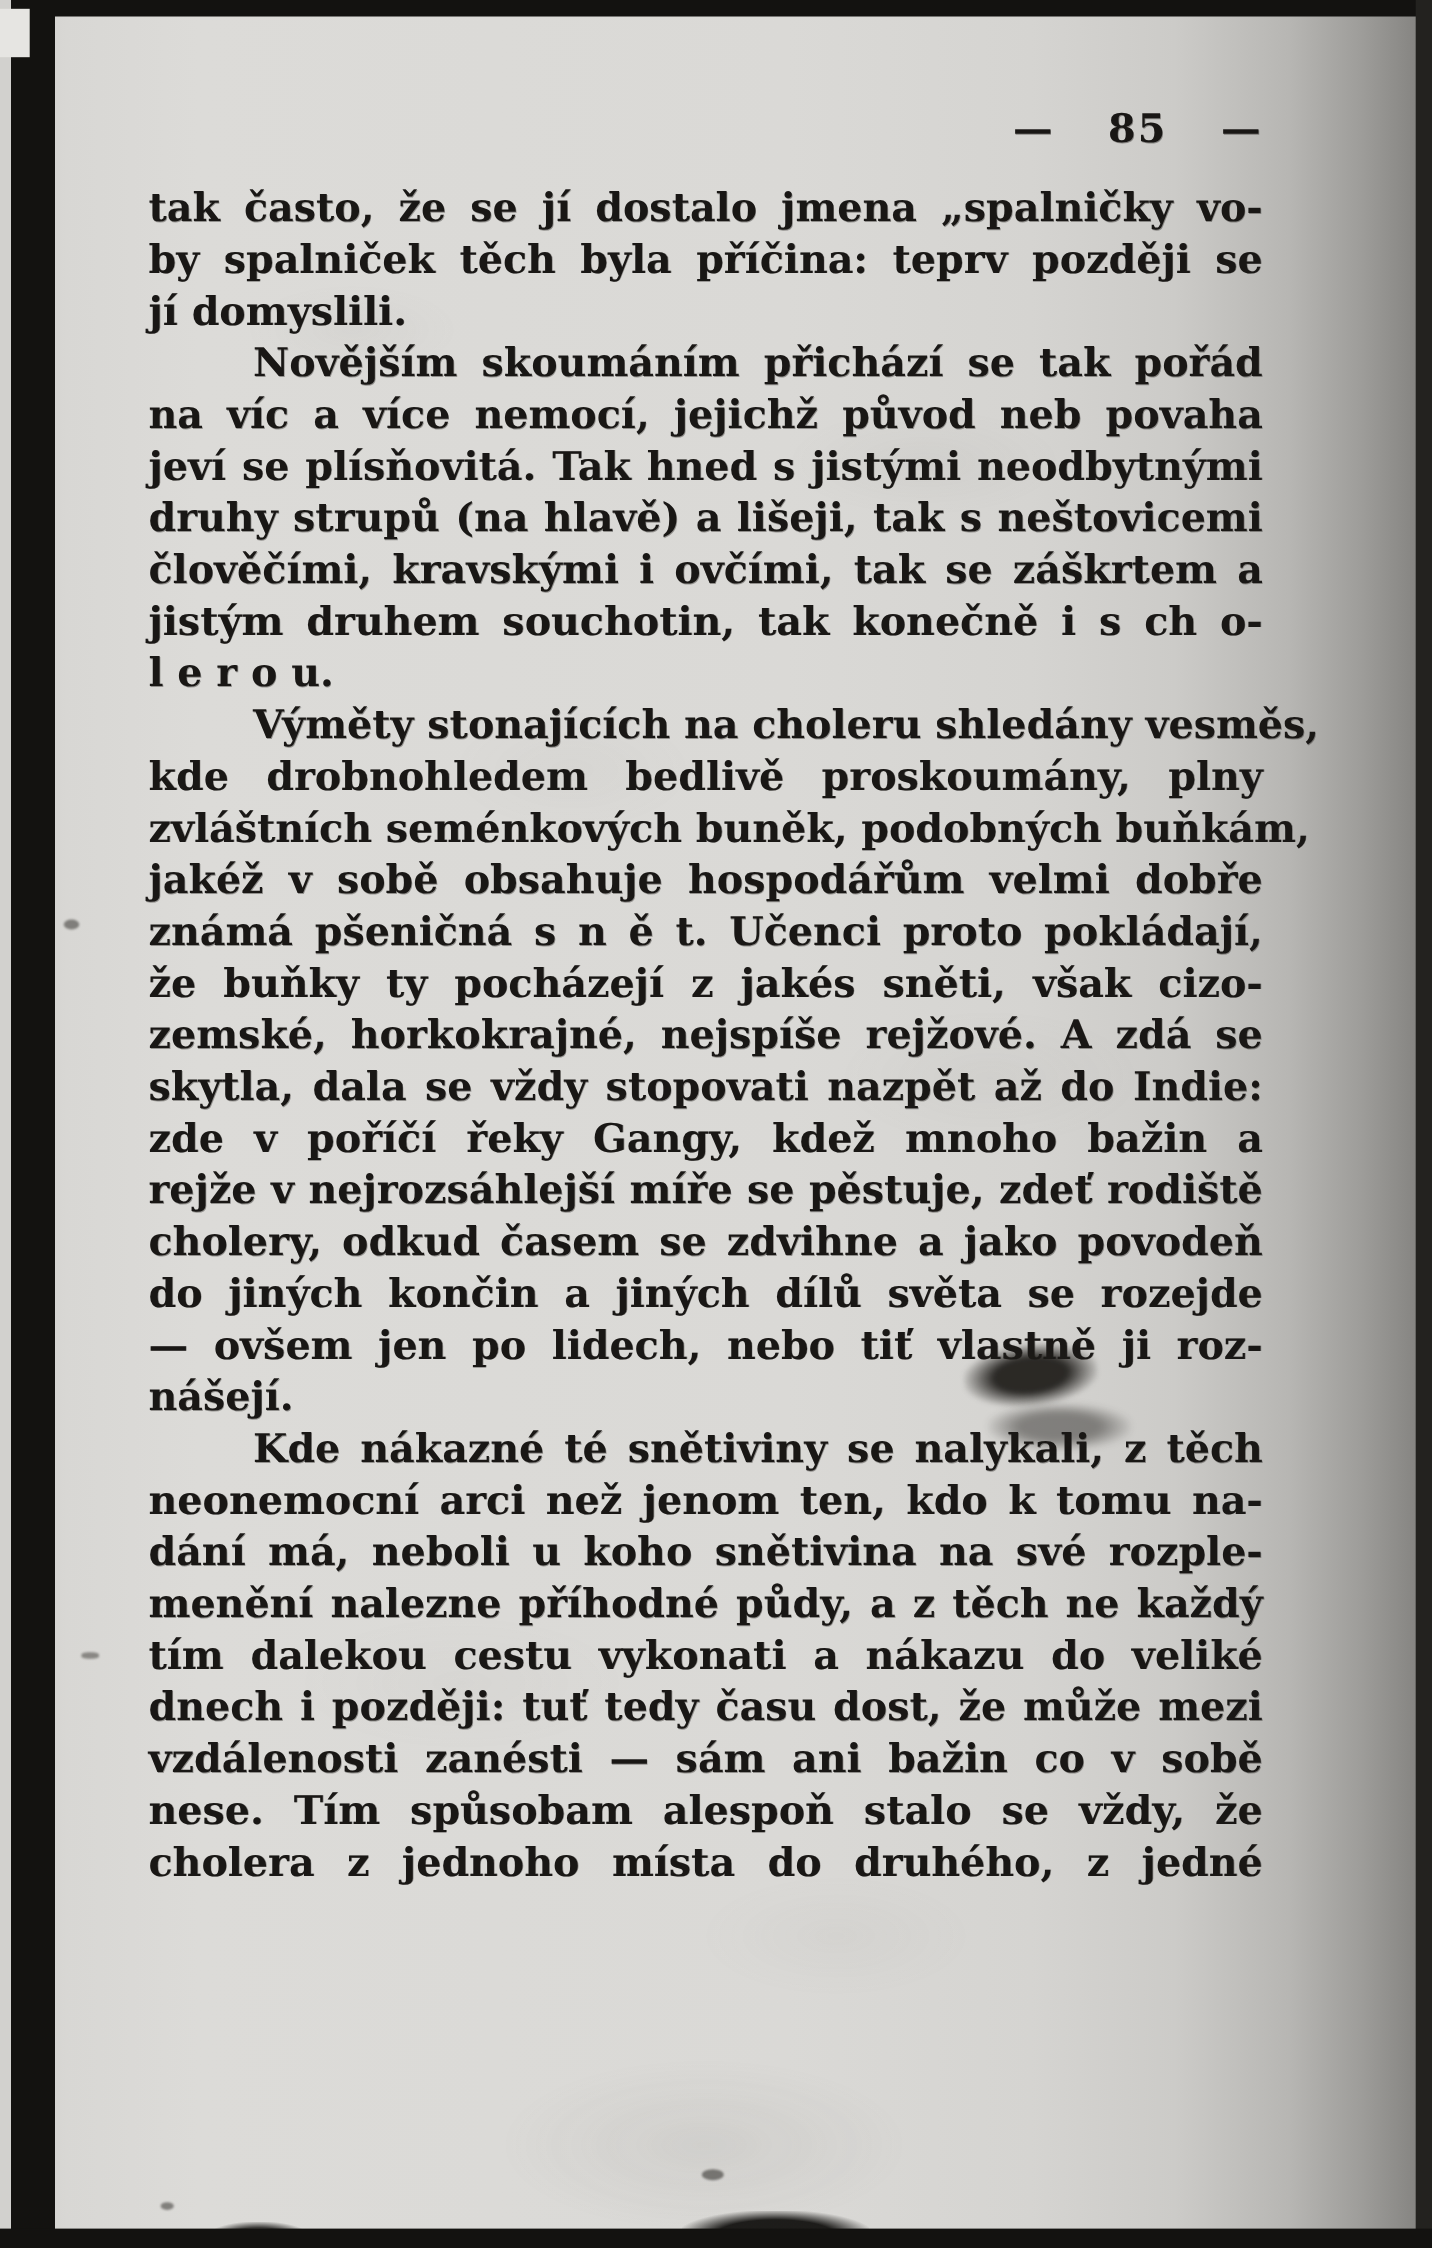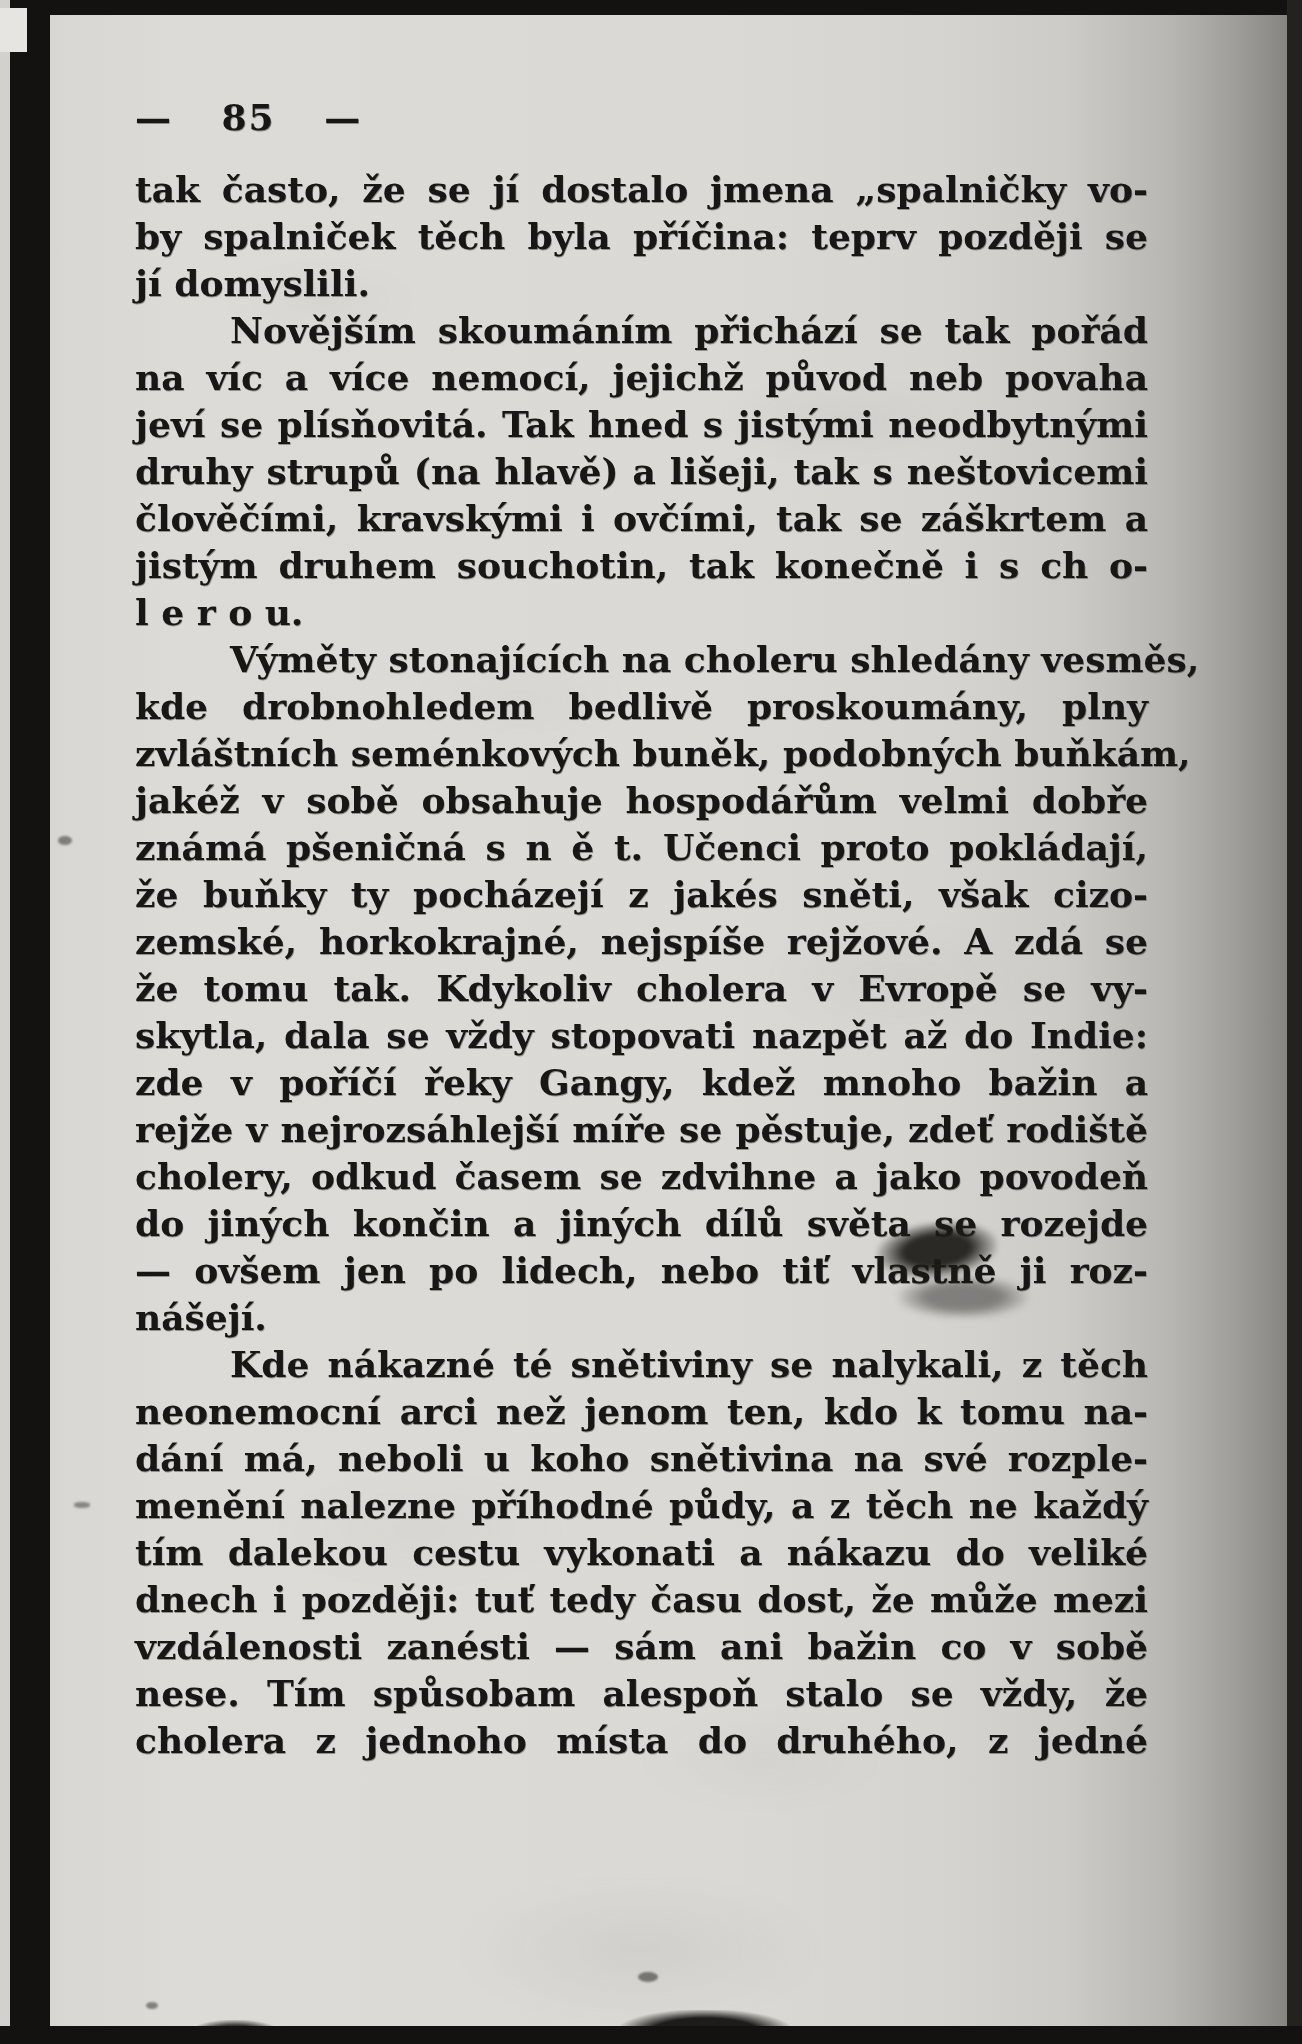"— 85 —" .pg-header { text-align: left -> right }
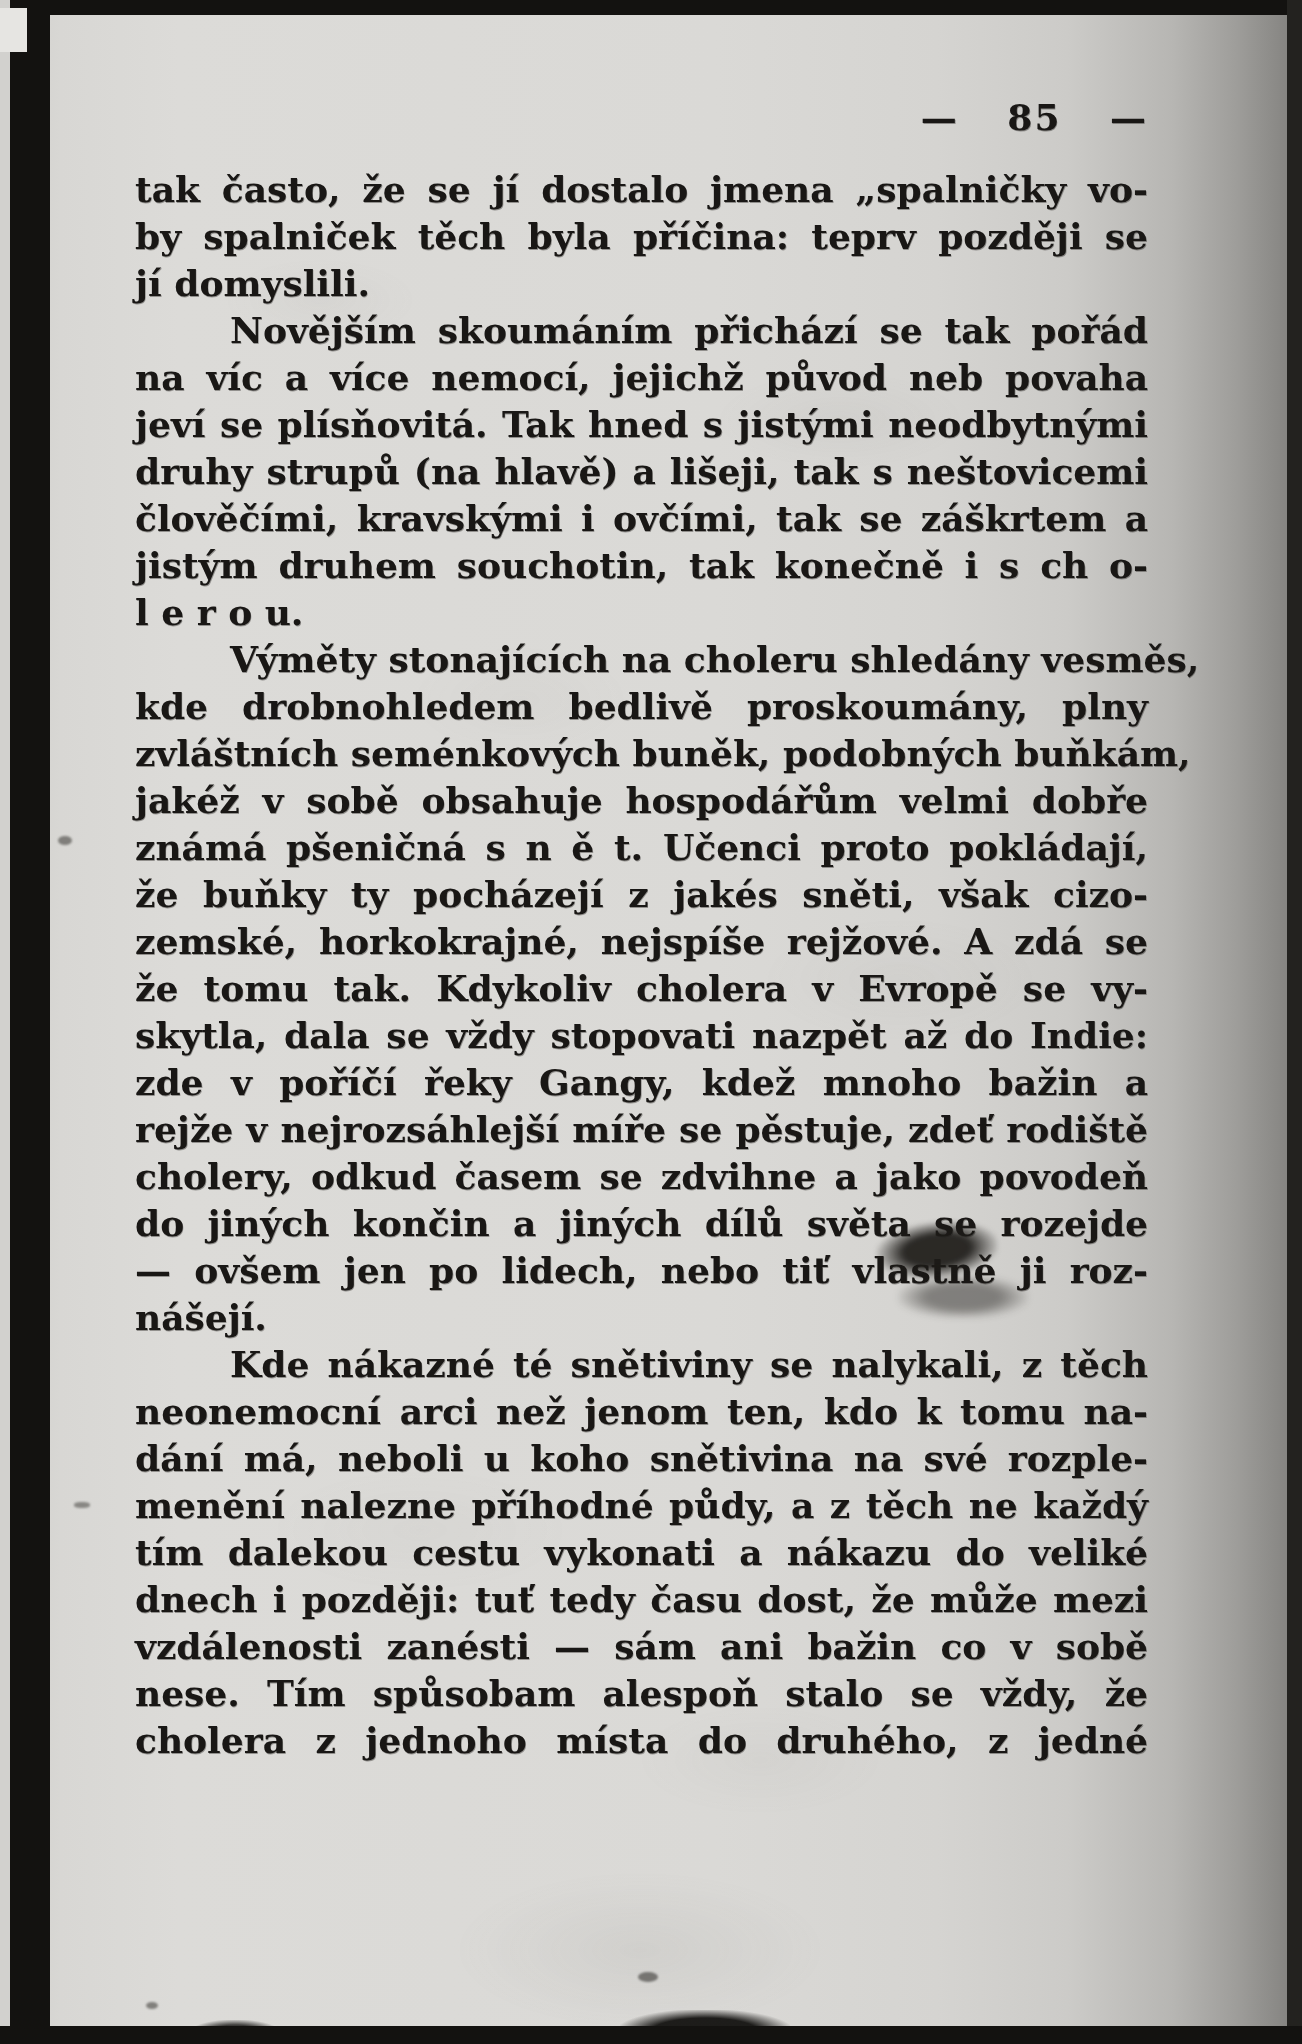"že tomu tak. Kdykoliv cholera" div.line { html: <div>že tomu tak. Kdykoliv cholera v Evropě se vy-</div> -> none }
